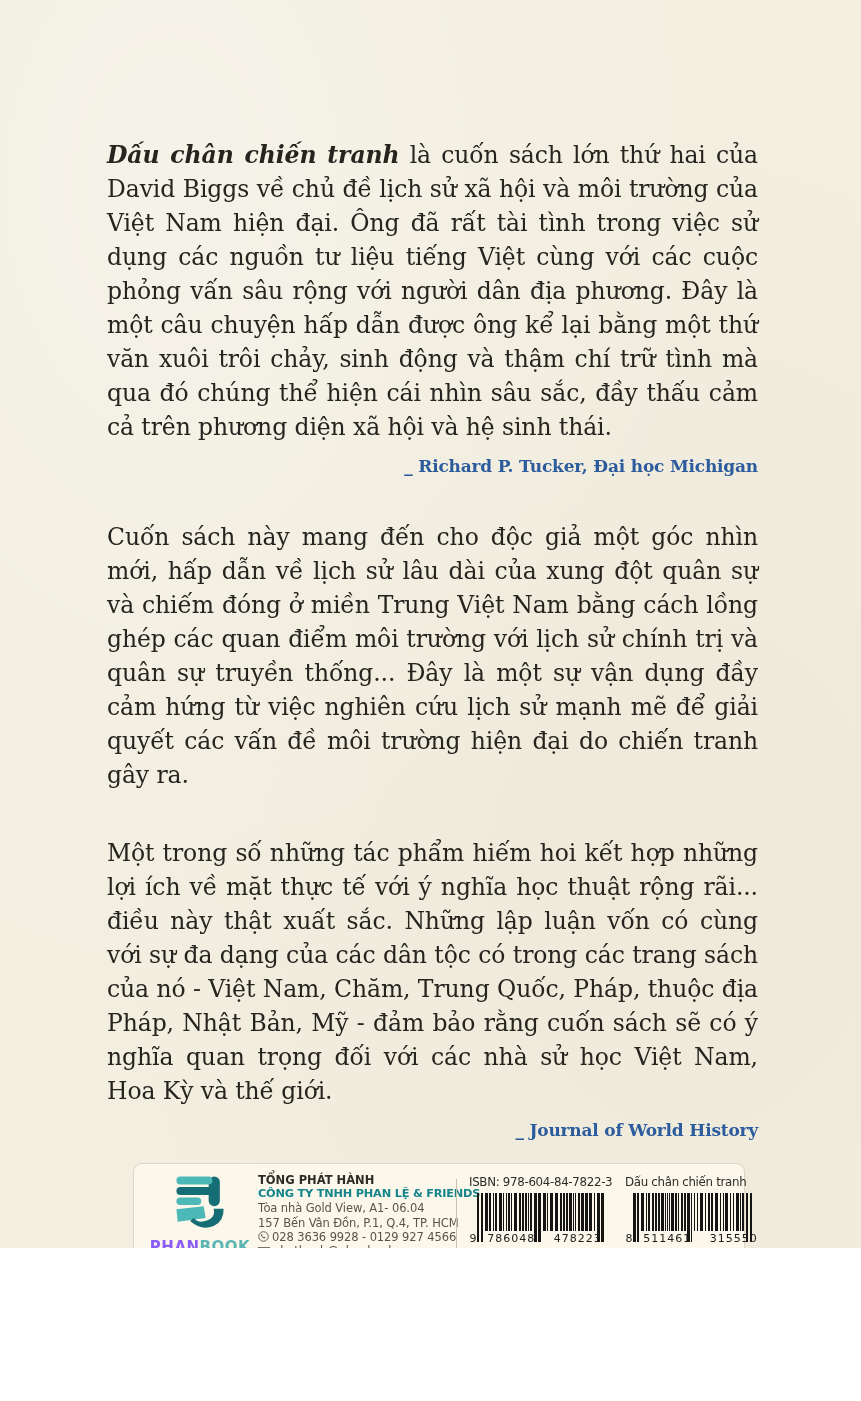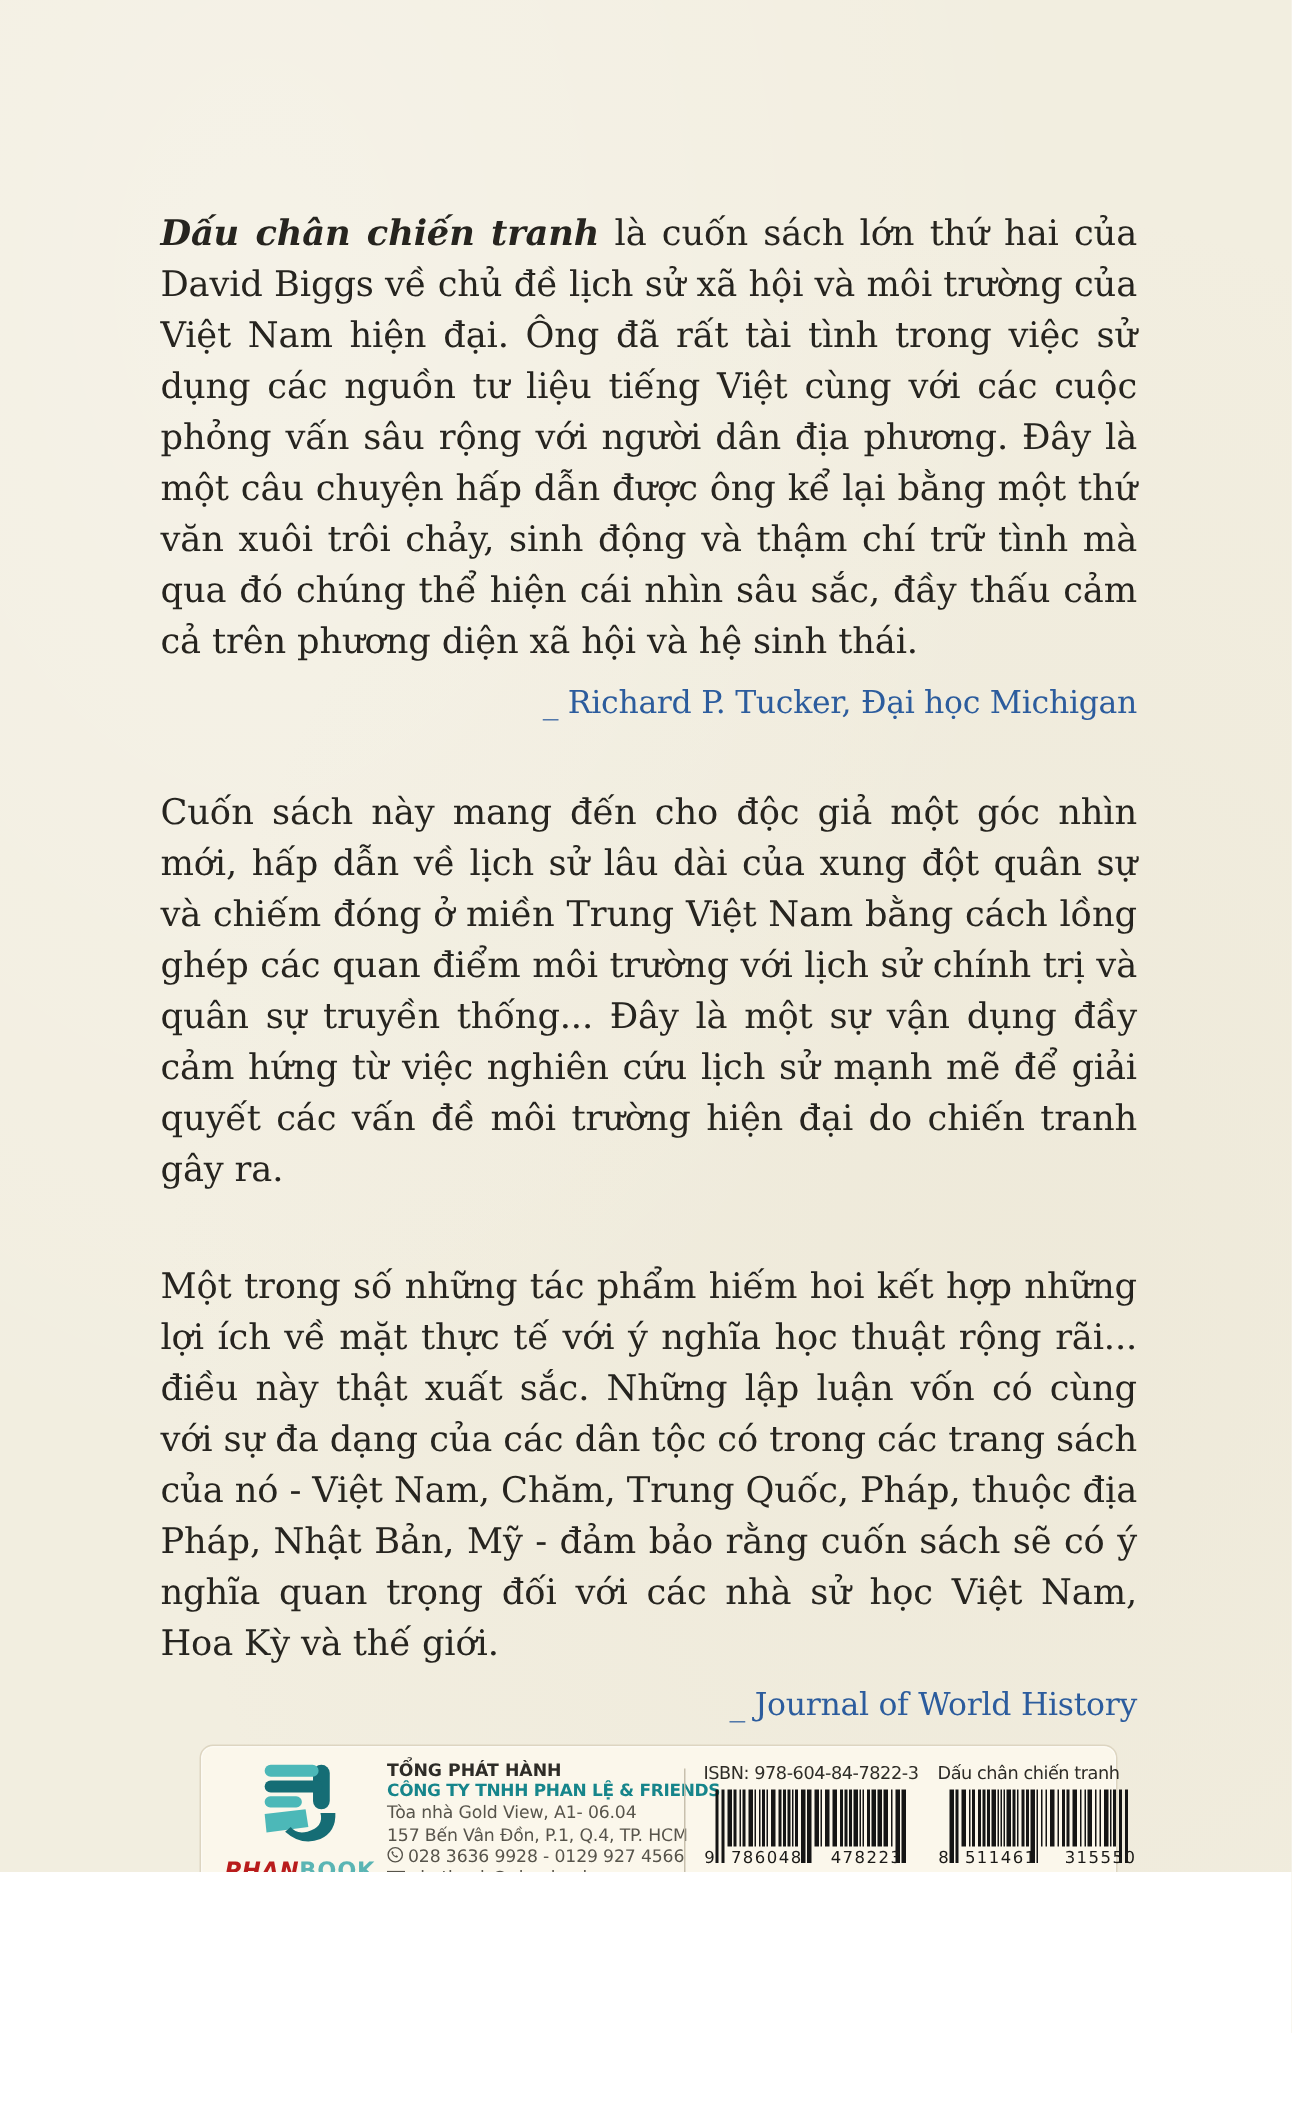"_ Richard P. Tucker, Đại" .attr { font-size: 21px -> 17px; font-weight: normal -> bold }
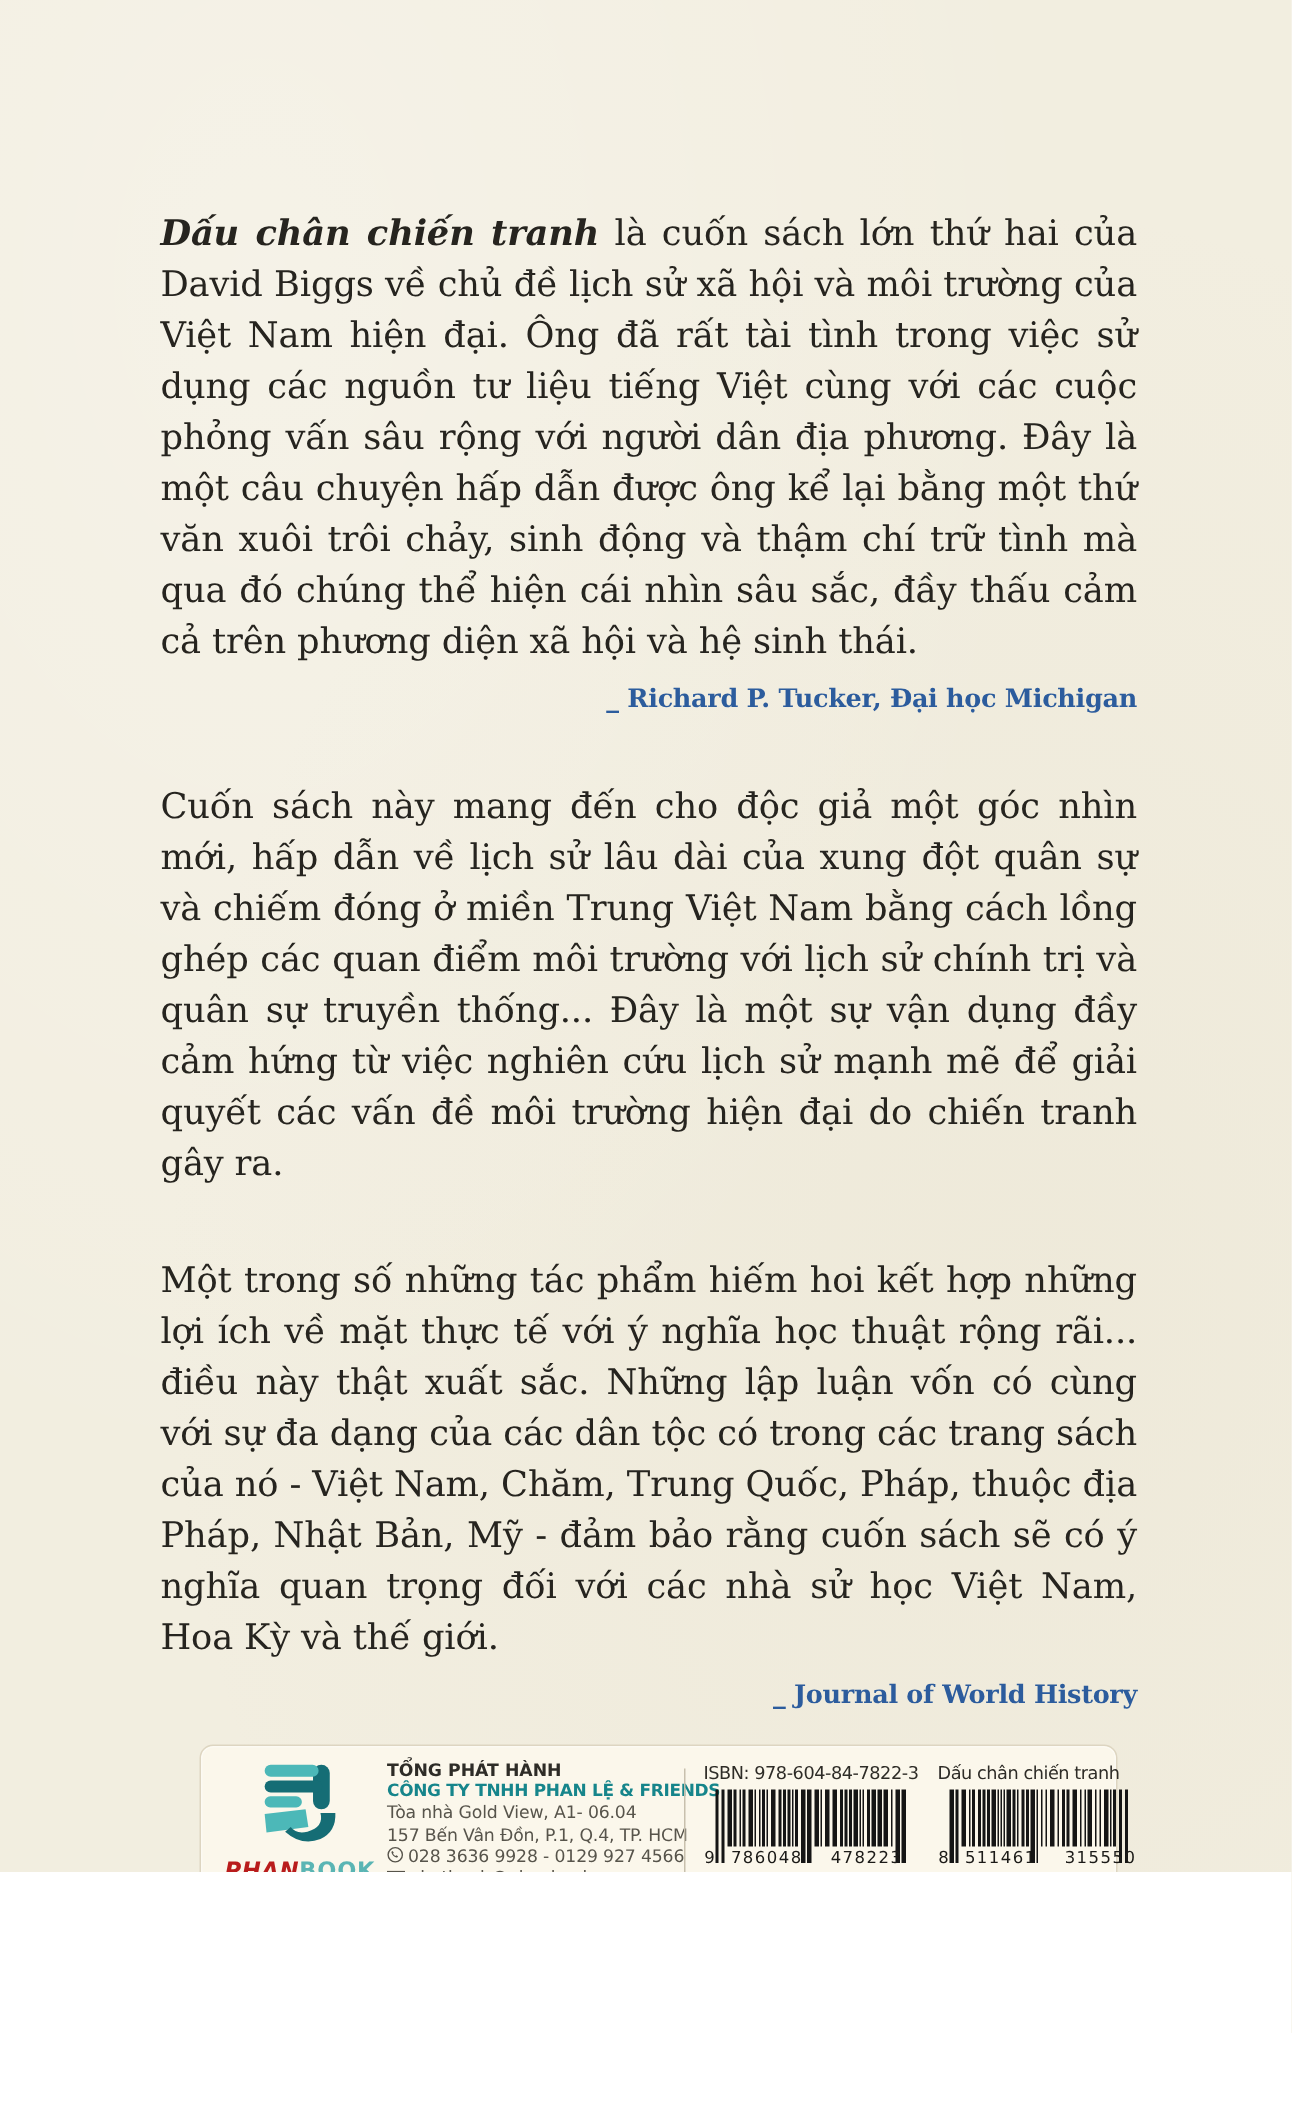"PHAN" .lw1 { color: #b91c1c -> #8b5cf6; font-style: italic -> none }
